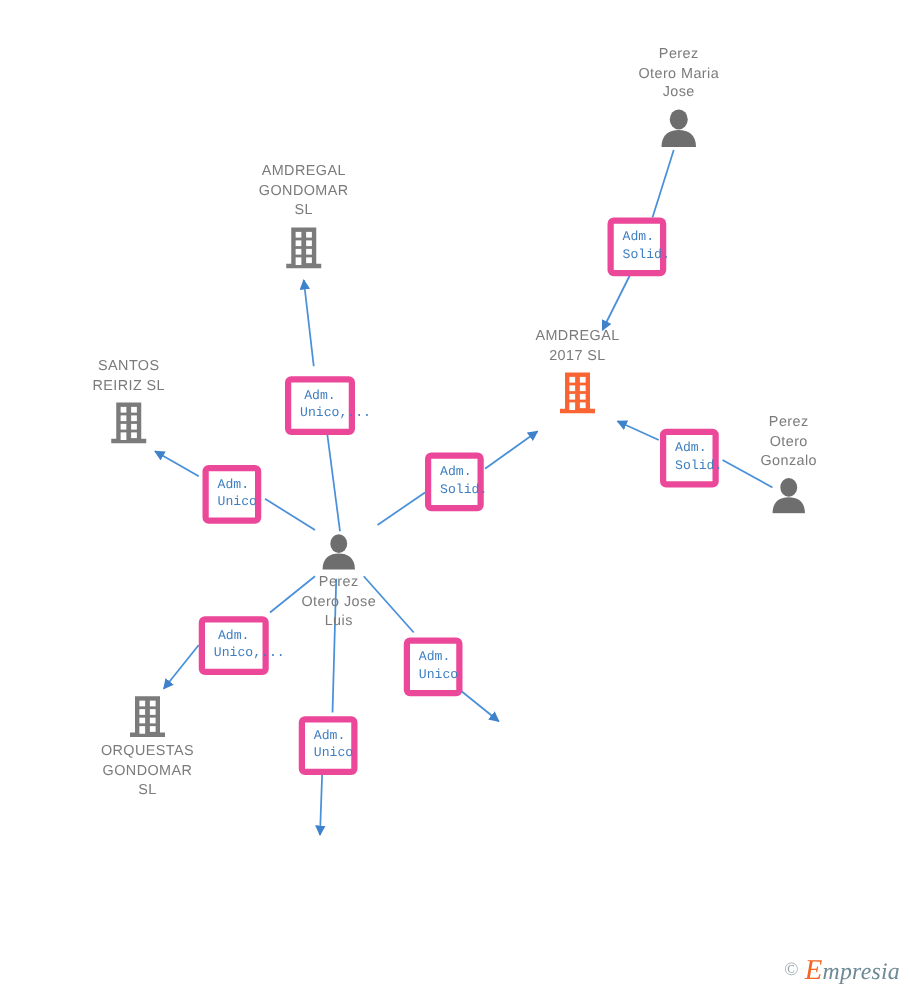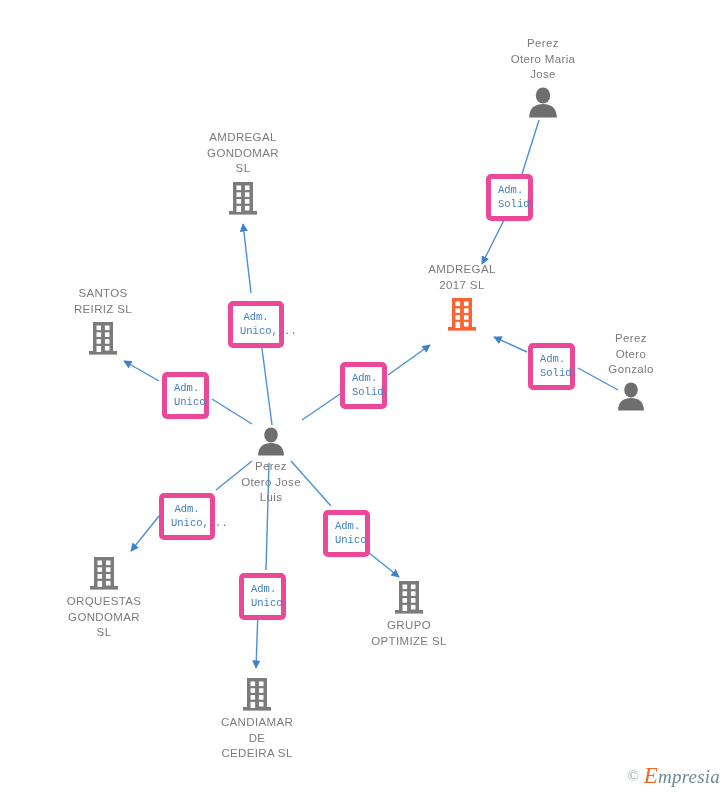"ORQUESTAS" div.node { left: 104px -> 118px }
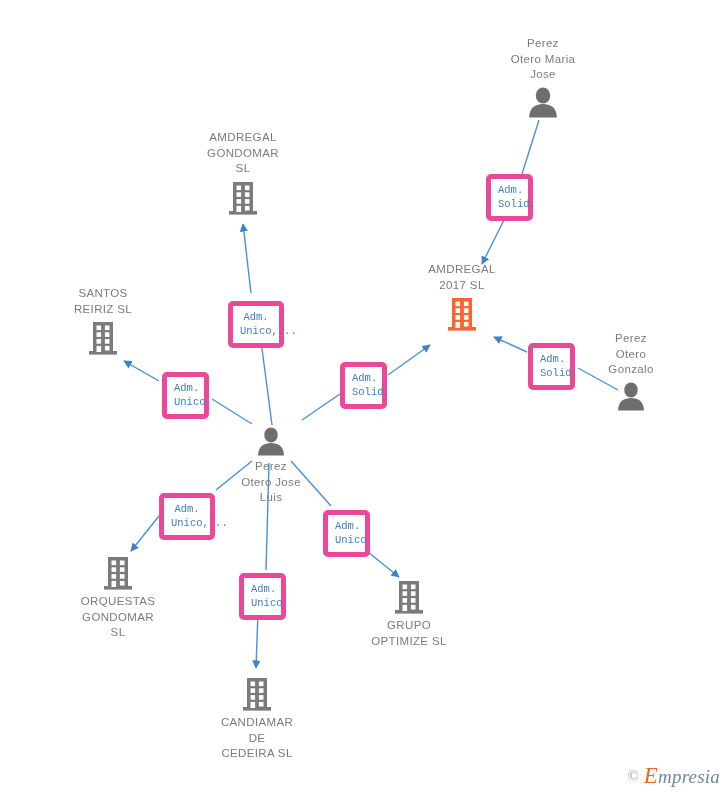"GRUPO" div.node { html: <div> <span> <svg> <rect></rect> <rect></rect> <g> <rect></rect> <rect></rect> <rect></rect> <rect></rect> <rect></rect> <rect></rect> <rect></rect> <rect></rect> </g> </svg> </span> <span>GRUPO OPTIMIZE SL</span> </div> -> none }
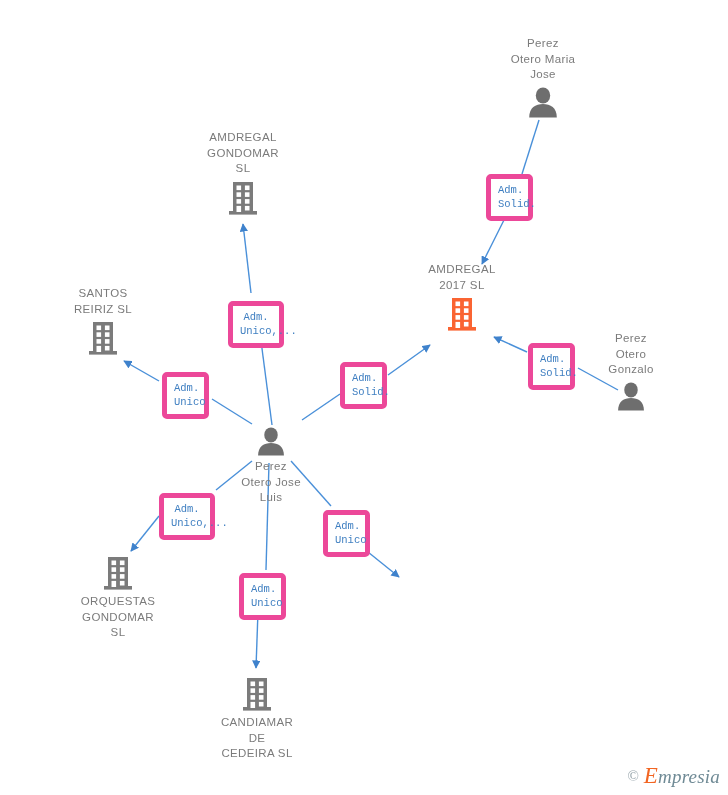"CANDIAMAR" div.node { html: <div> <span> <svg> <rect></rect> <rect></rect> <g> <rect></rect> <rect></rect> <rect></rect> <rect></rect> <rect></rect> <rect></rect> <rect></rect> <rect></rect> </g> </svg> </span> <span>CANDIAMAR DE CEDEIRA SL</span> </div> -> none }
